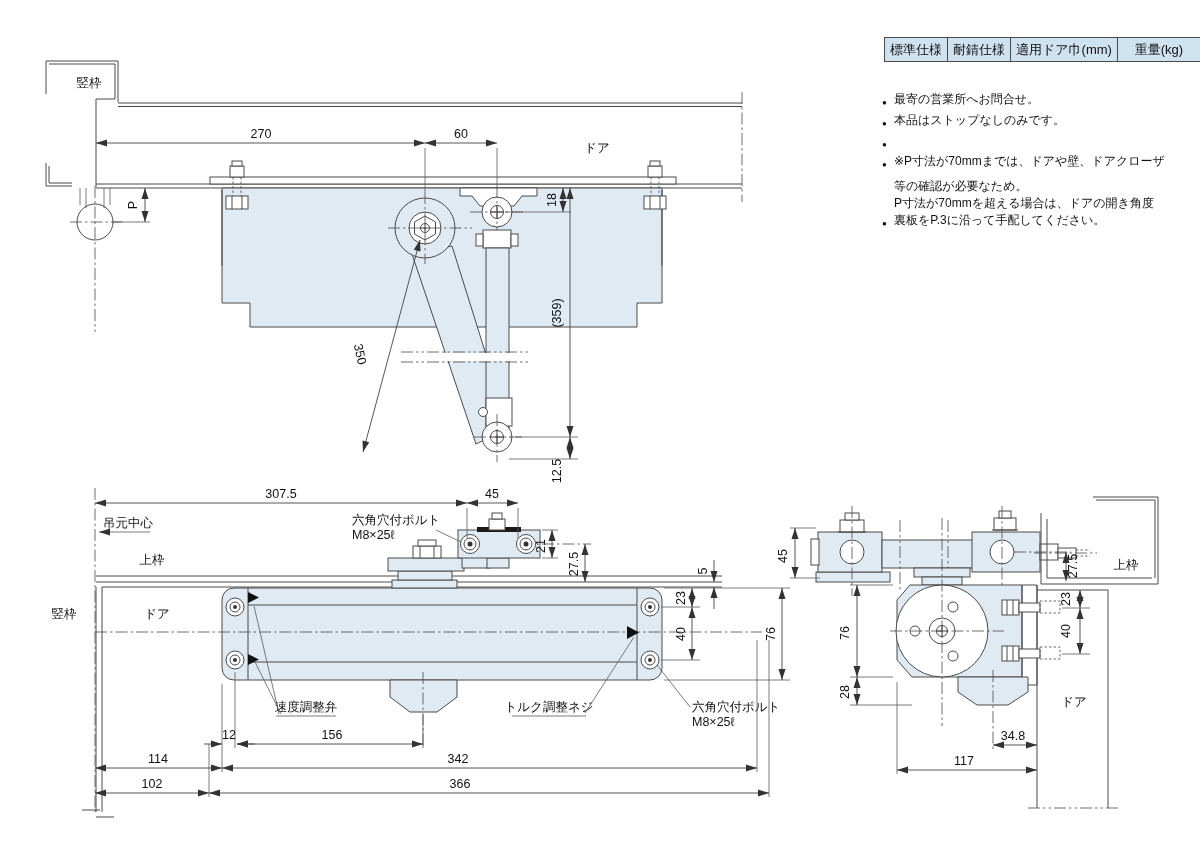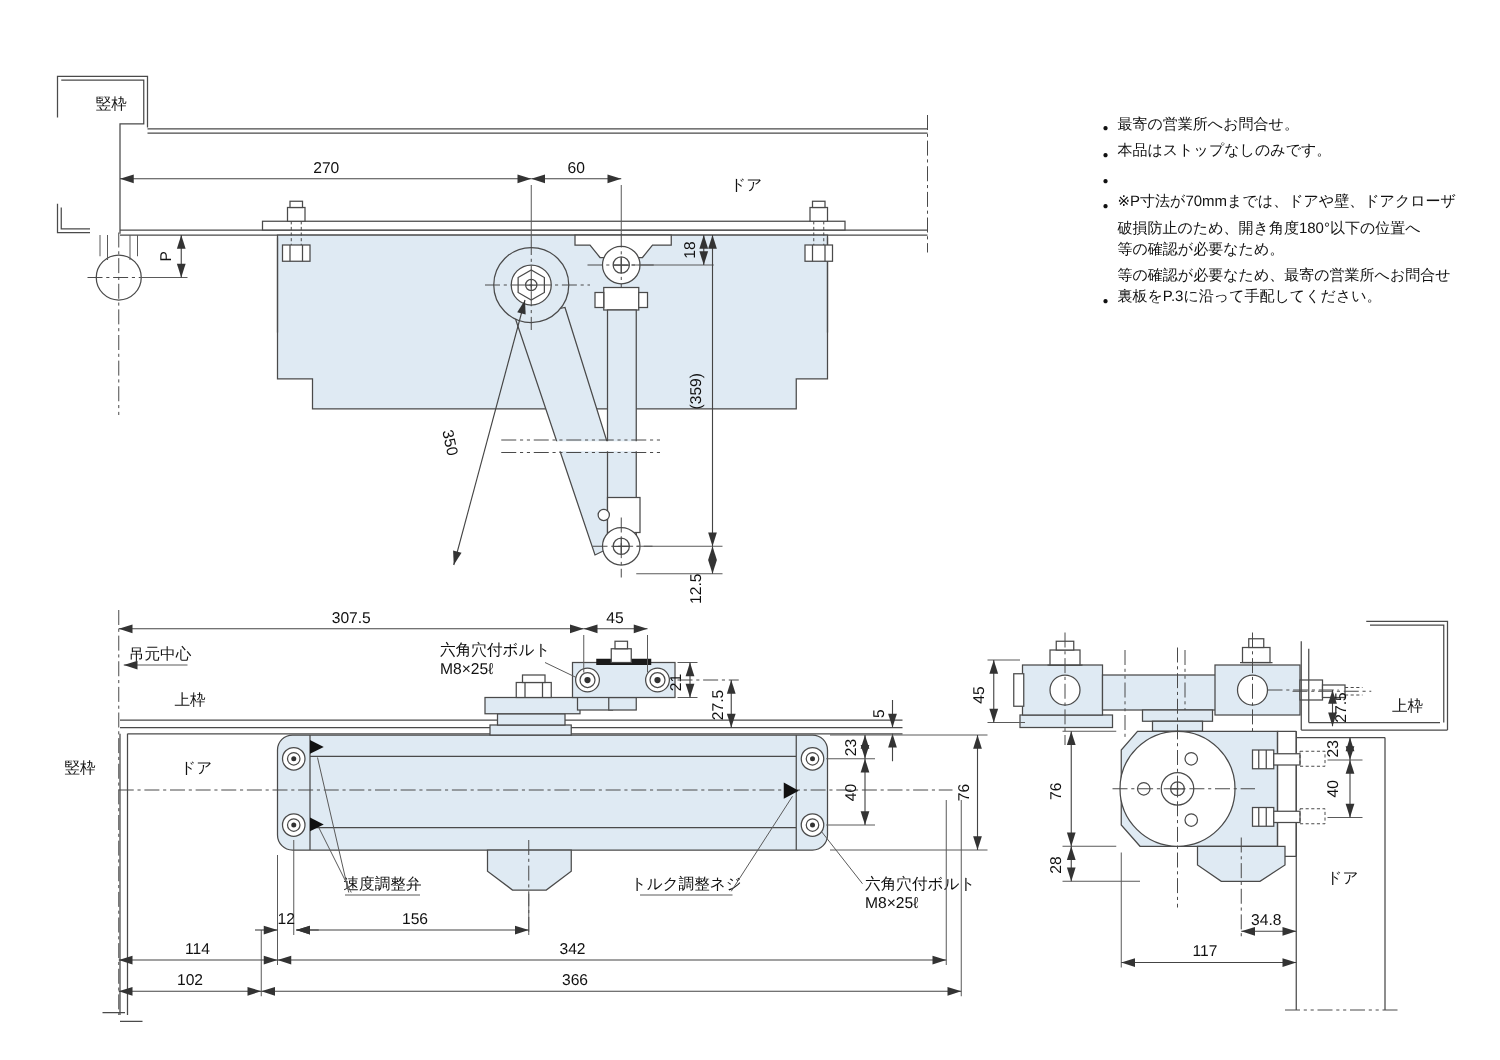"標準仕様" tr { html: none -> <tr> <th>標準仕様</th> <th>耐錆仕様</th> <th>適用ドア巾(mm)</th> <th>重量(kg)</th> </tr> }
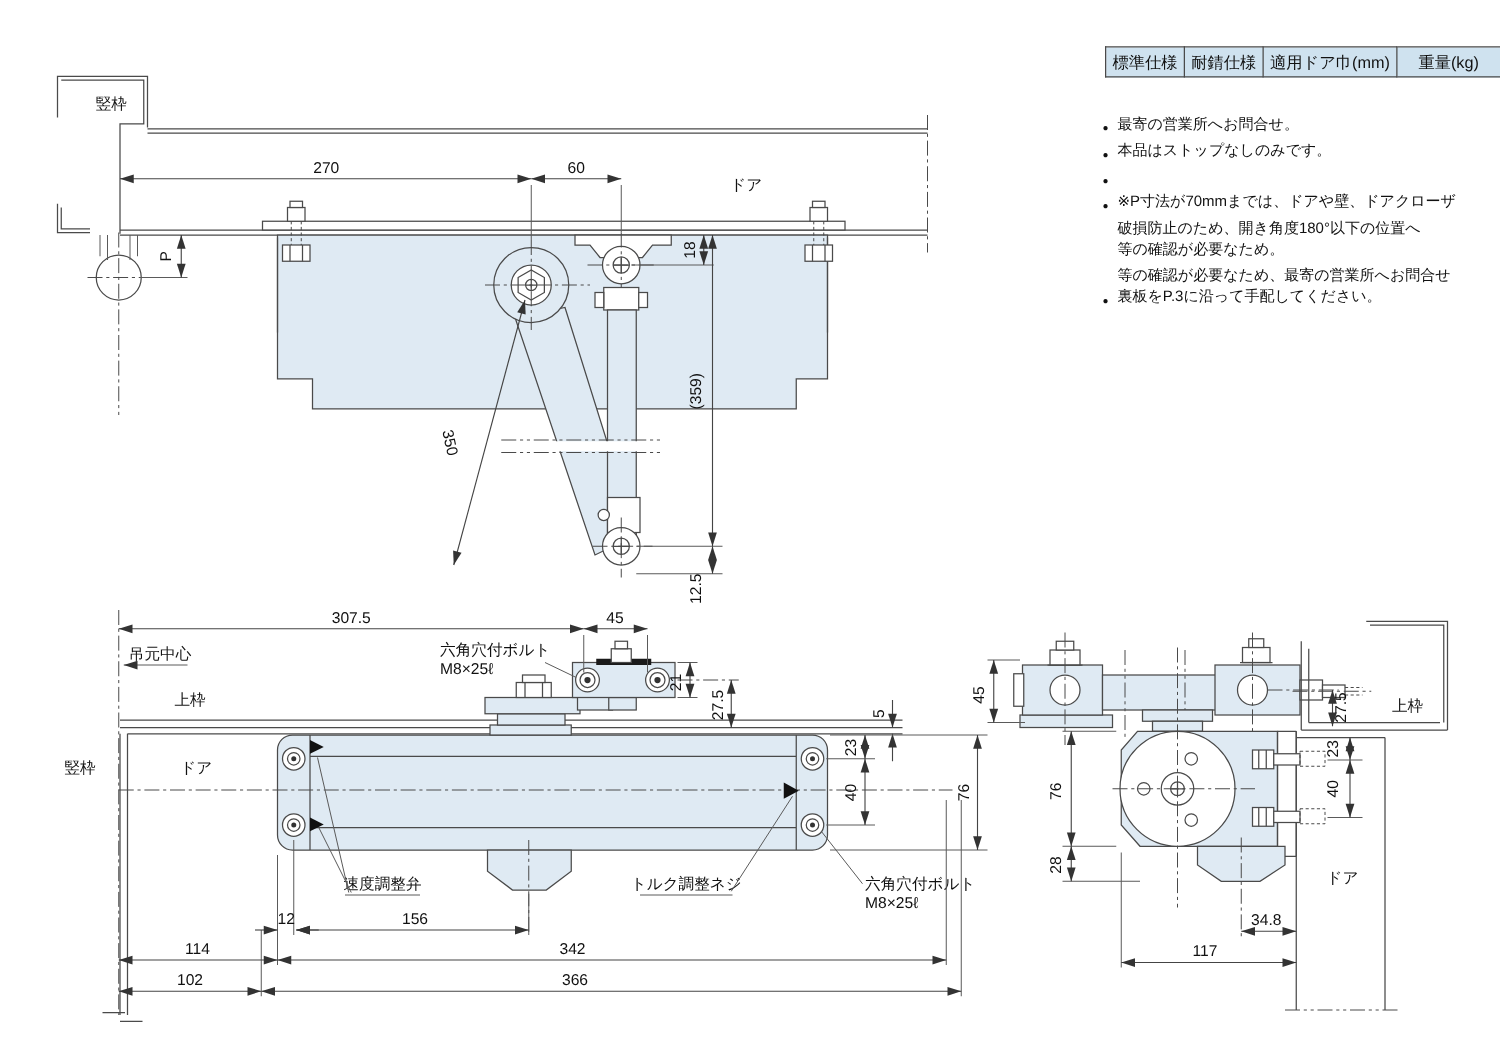"破損防止のため、開き角度180°以下の位置へ" span { html: <span>破損防止のため、開き角度180°以下の位置へ</span> -> none }
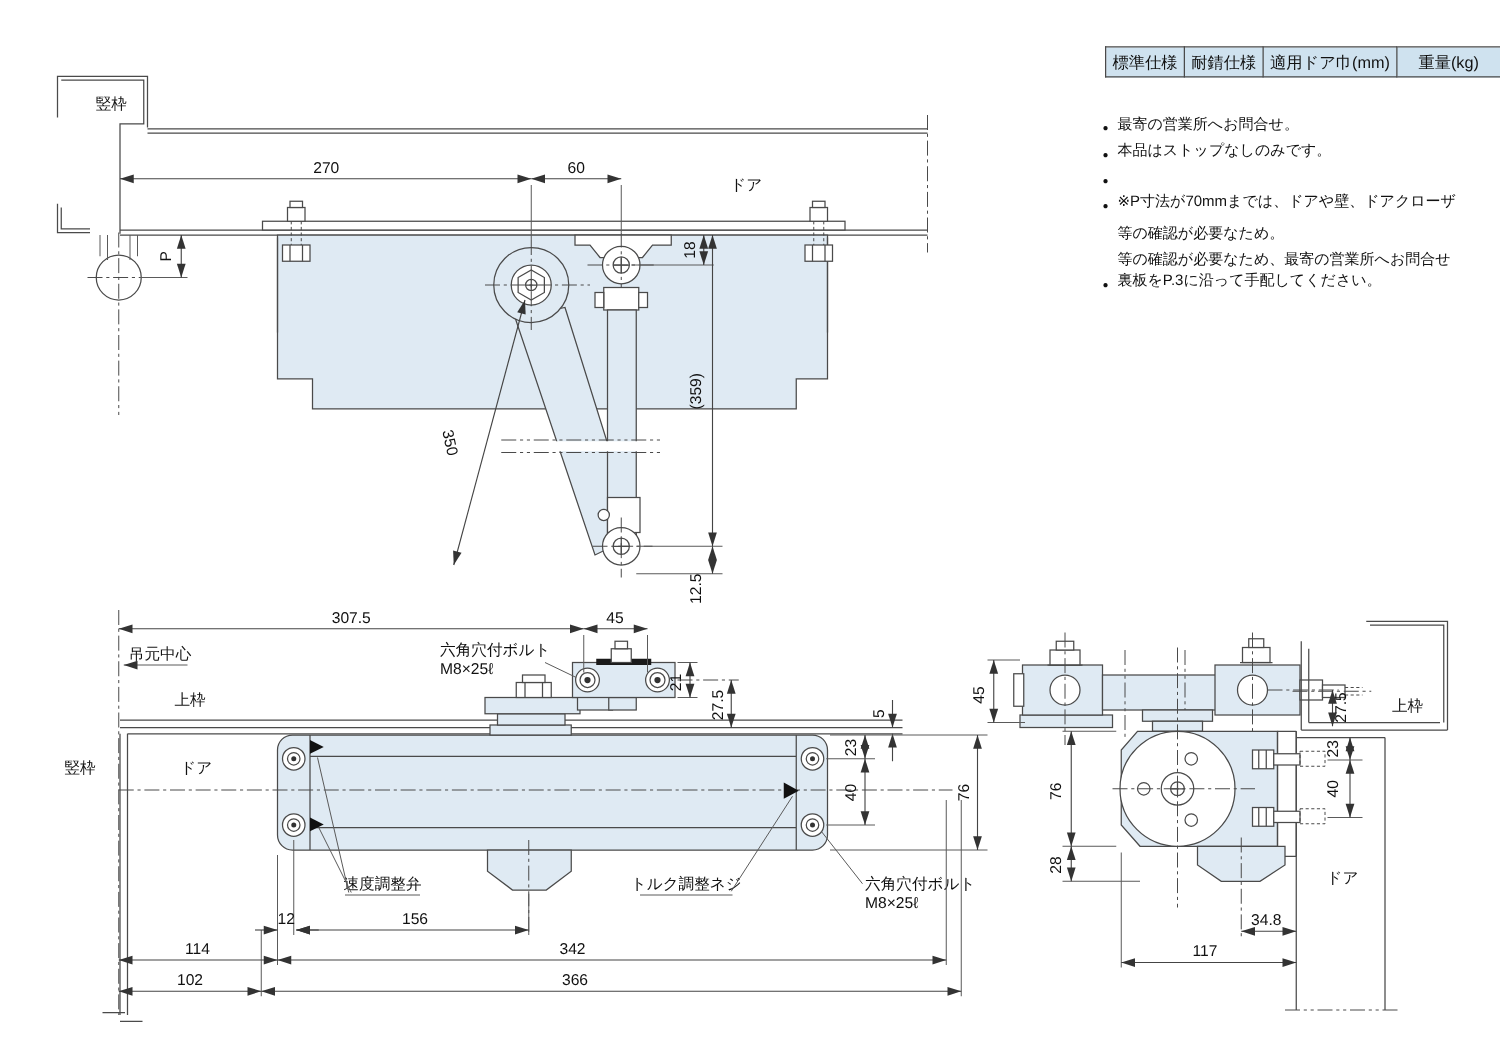"P寸法が70mmを超える場合は、ドアの開き角度" span { html: none -> <span>P寸法が70mmを超える場合は、ドアの開き角度</span> }
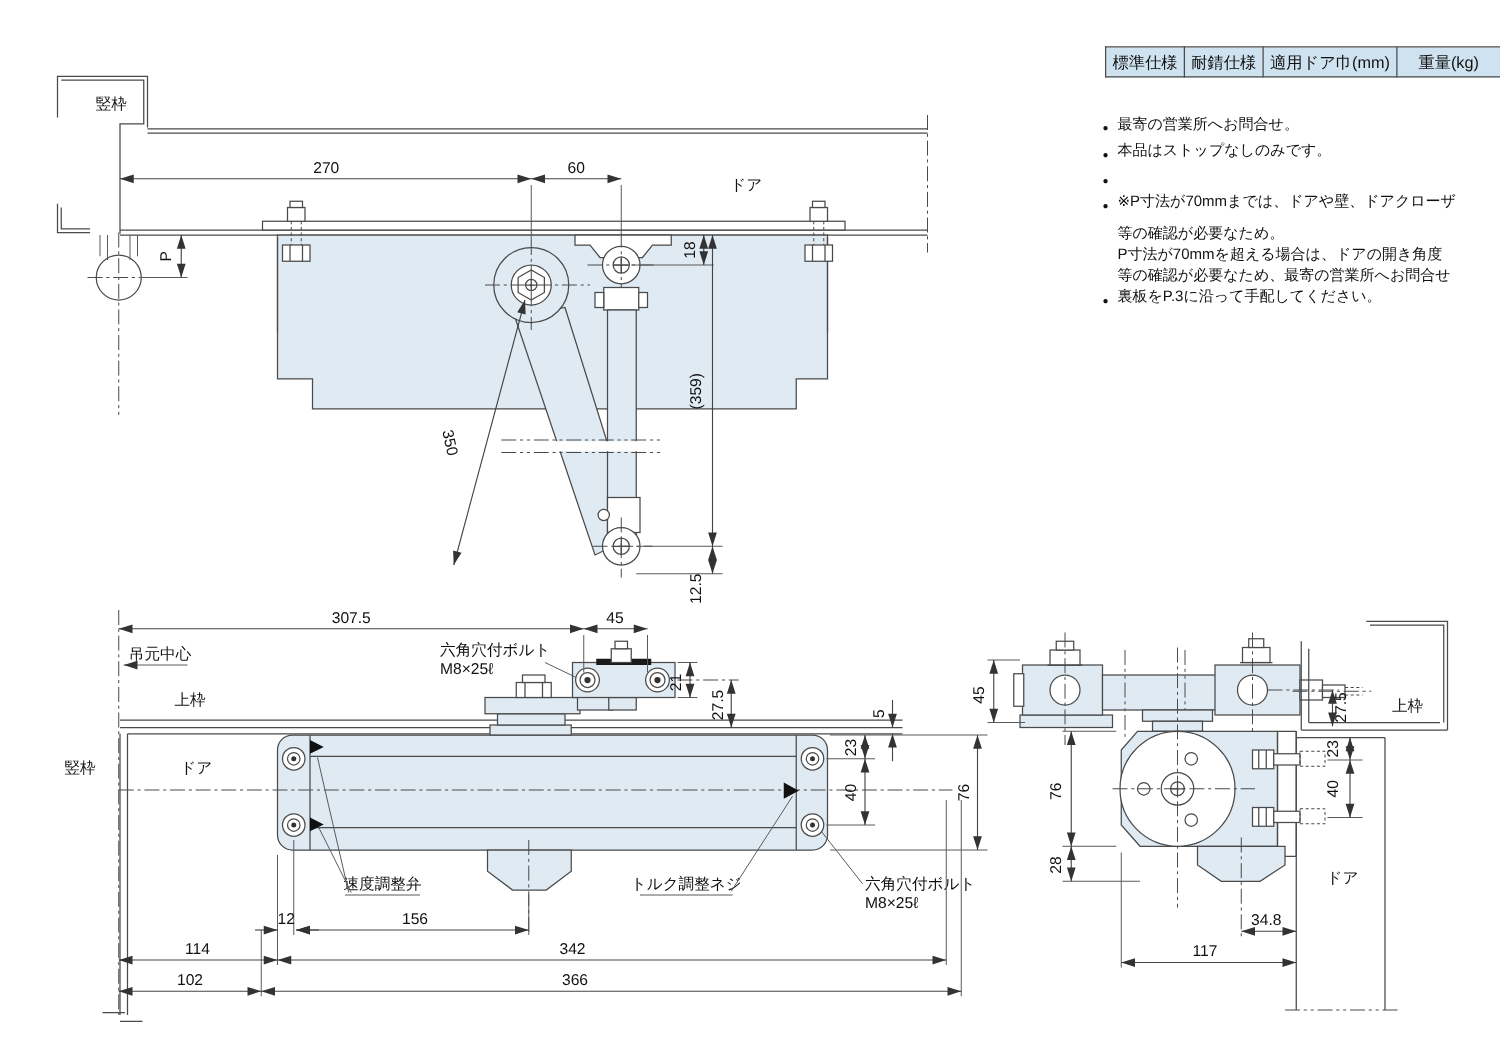"等の確認が必要なため、最寄の営業所へお問合せ" div.note-line { html: <div> <span></span> <span>等の確認が必要なため、最寄の営業所へお問合せ</span> </div> -> none }
